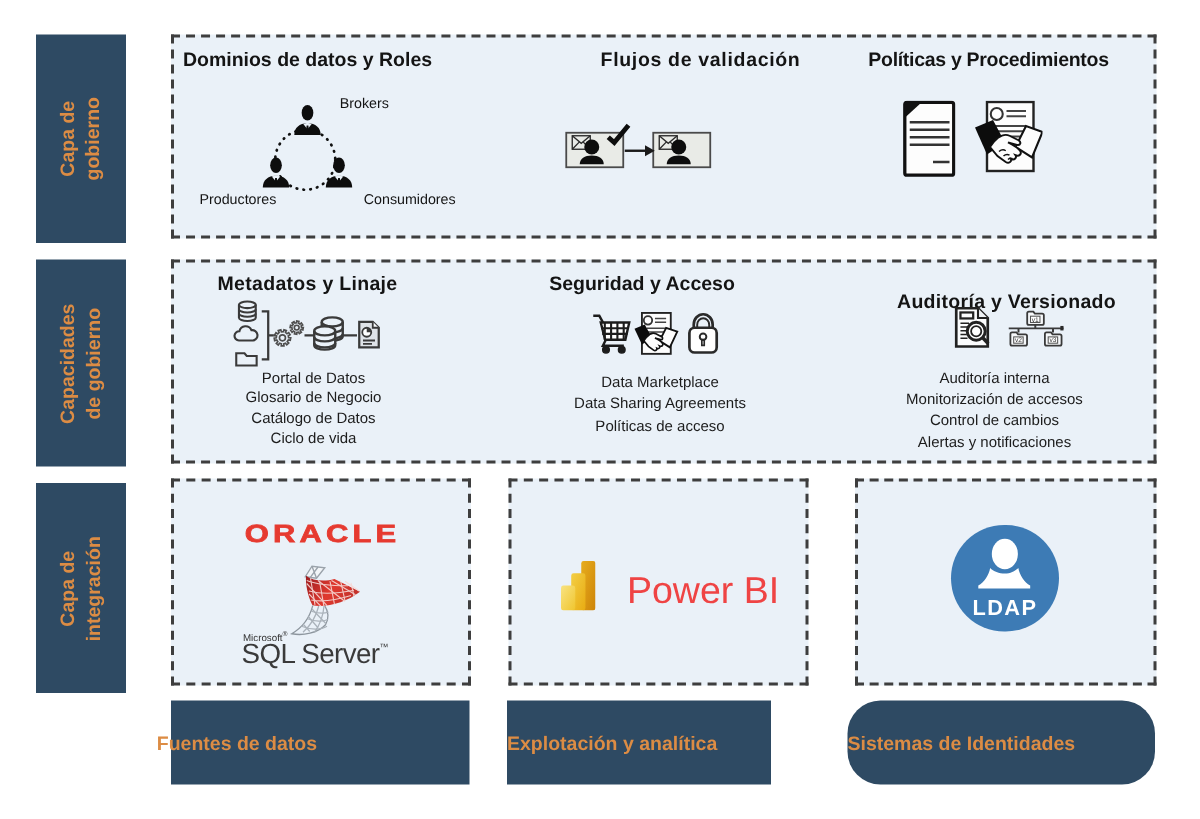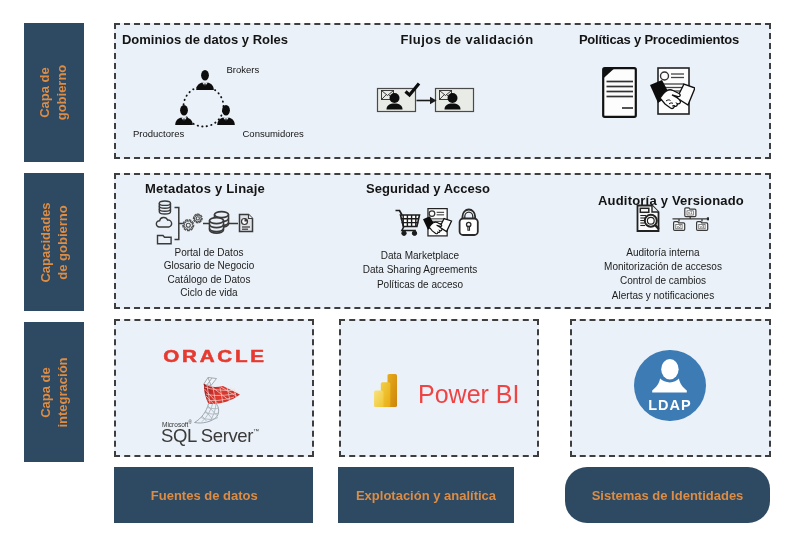"Data Marketplace" div.list { left: 420px -> 440px }
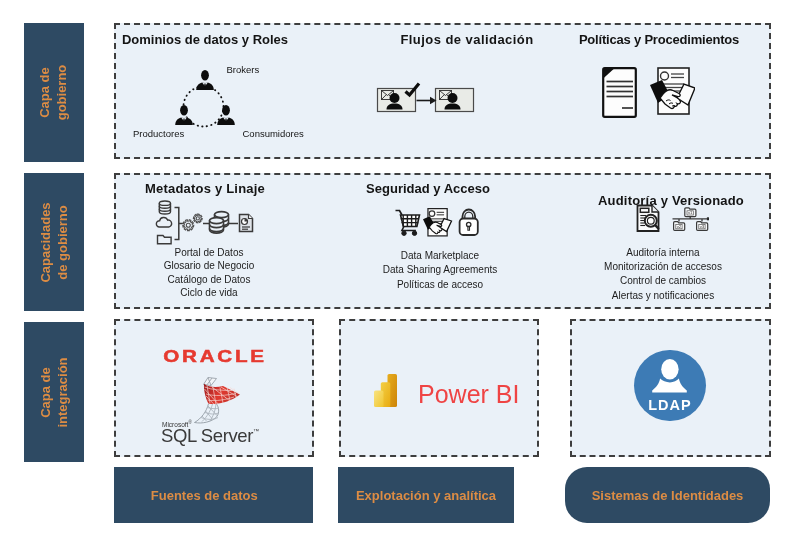"Fuentes de datos" .dark { justify-content: center -> none }
